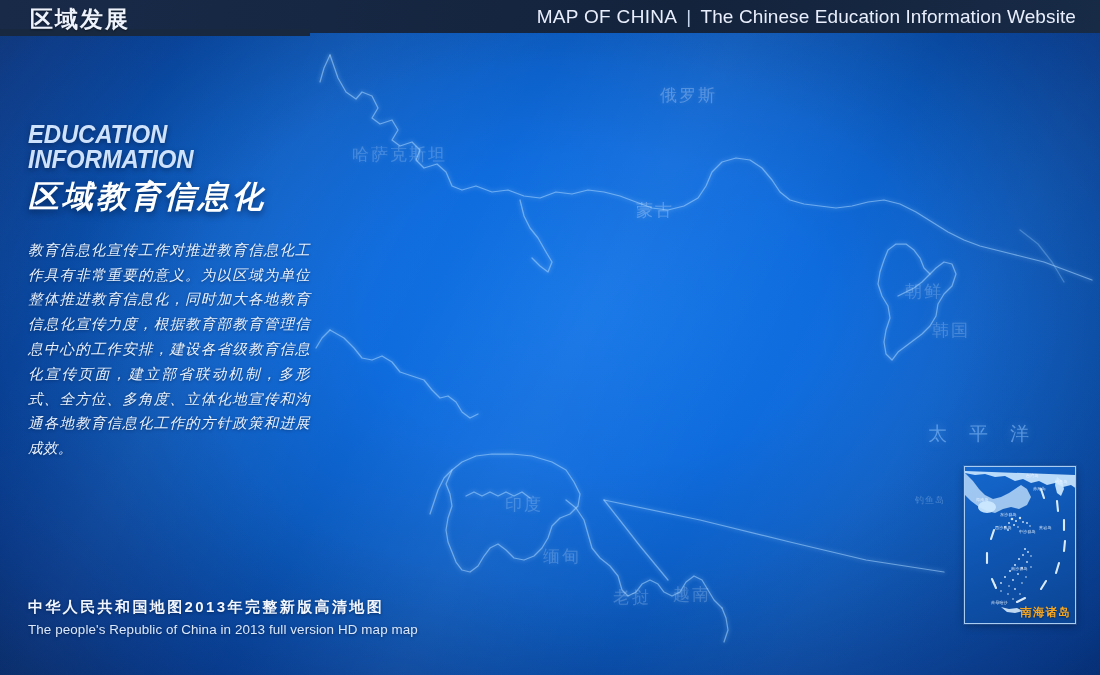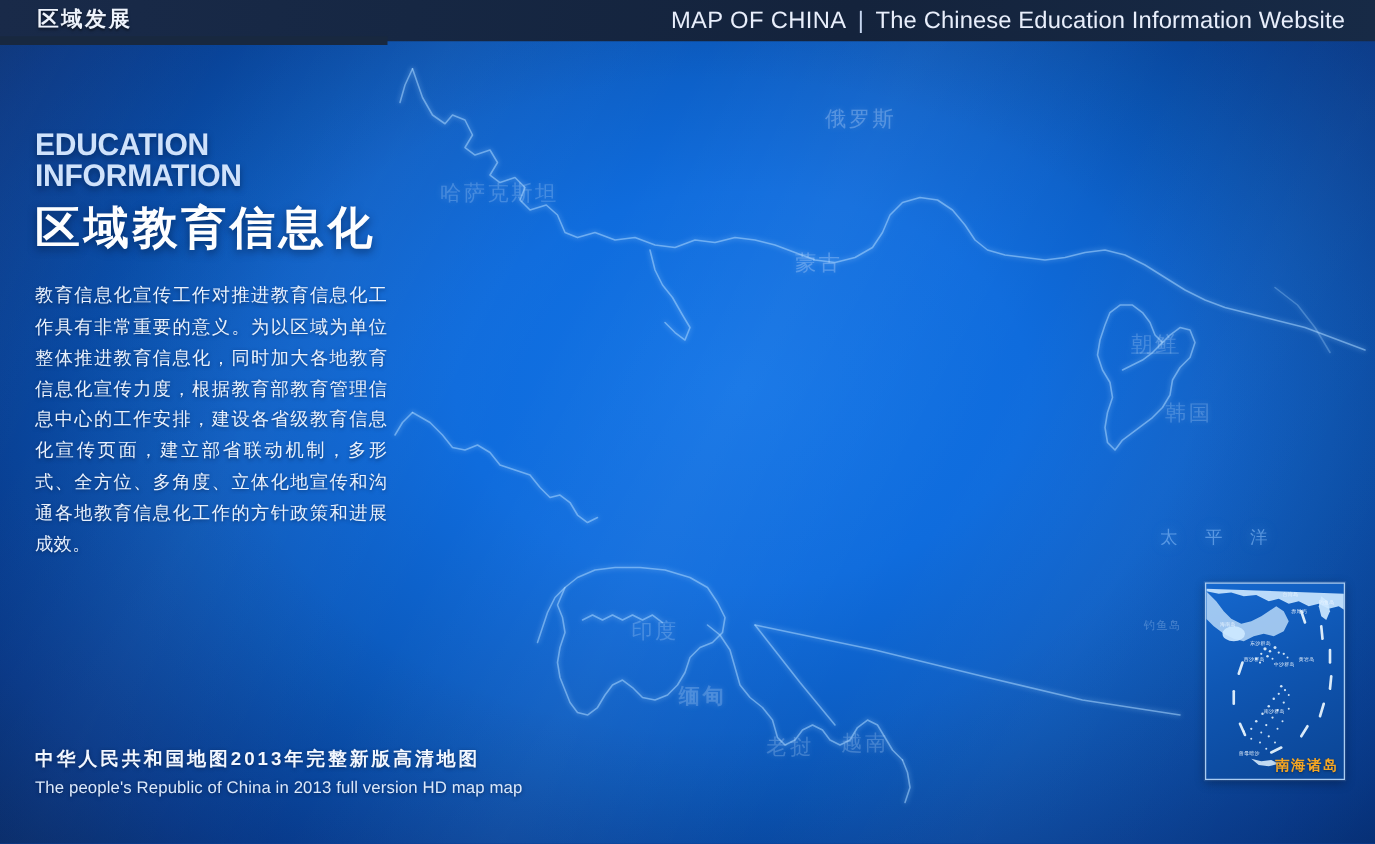"区域发展" #hdr-left { font-size: 17px -> 23px }
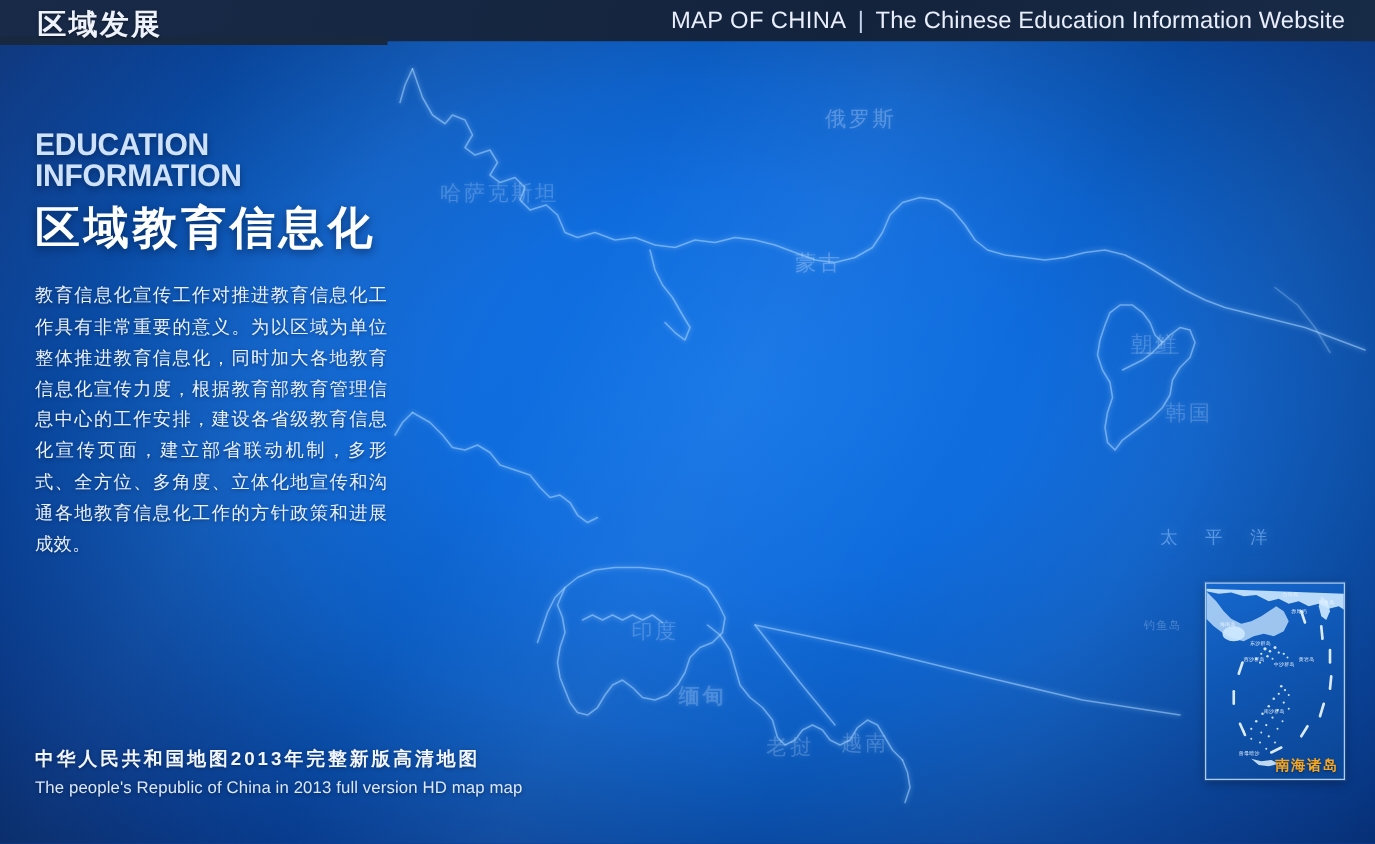"EDUCATION INFORMATION" #panel { font-style: none -> italic; top: 104px -> 122px }
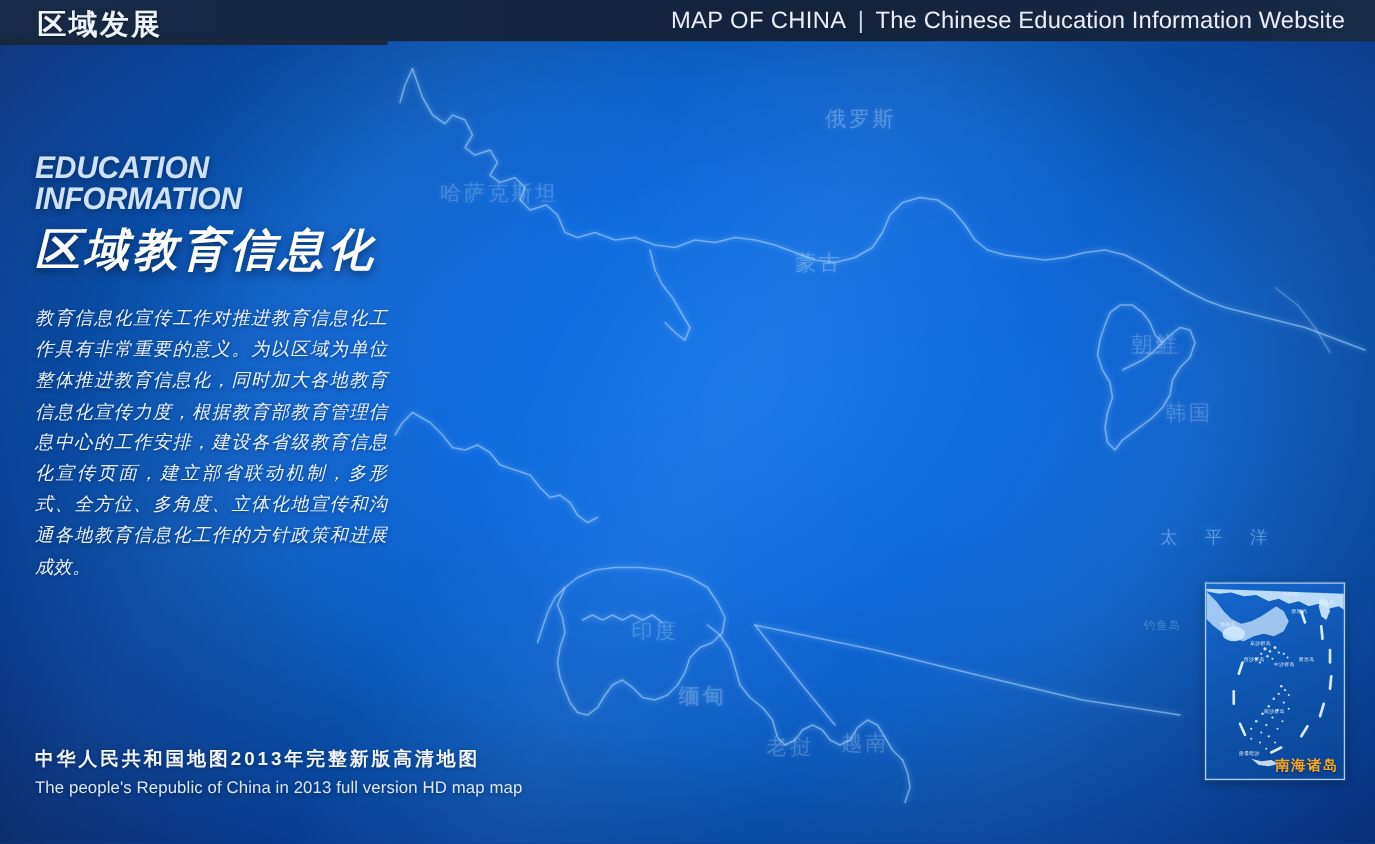"区域教育信息化" #bigtitle { font-size: 36px -> 31px }
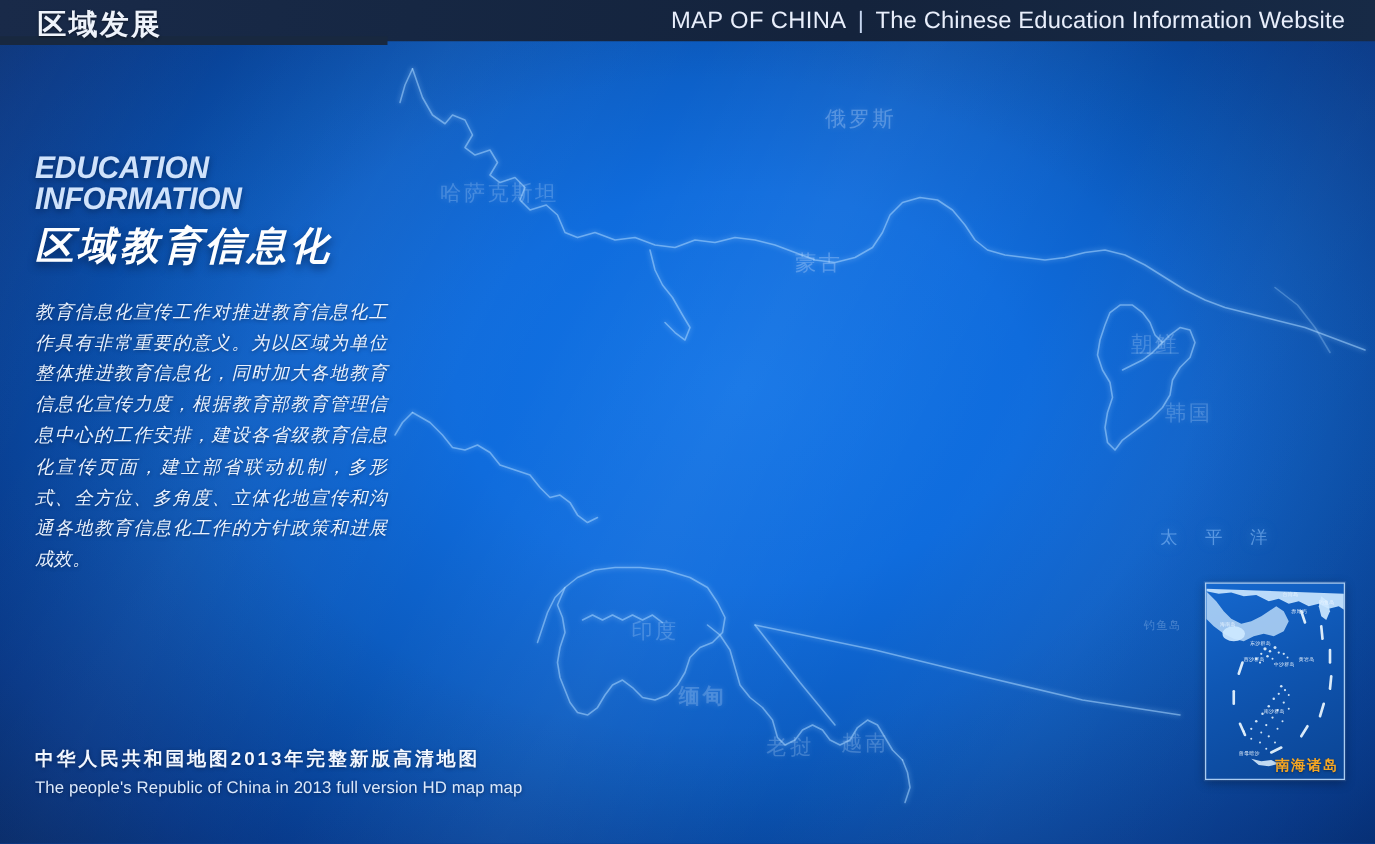"朝鲜" div.mlabel { text-decoration: underline -> none; top: 264px -> 280px }
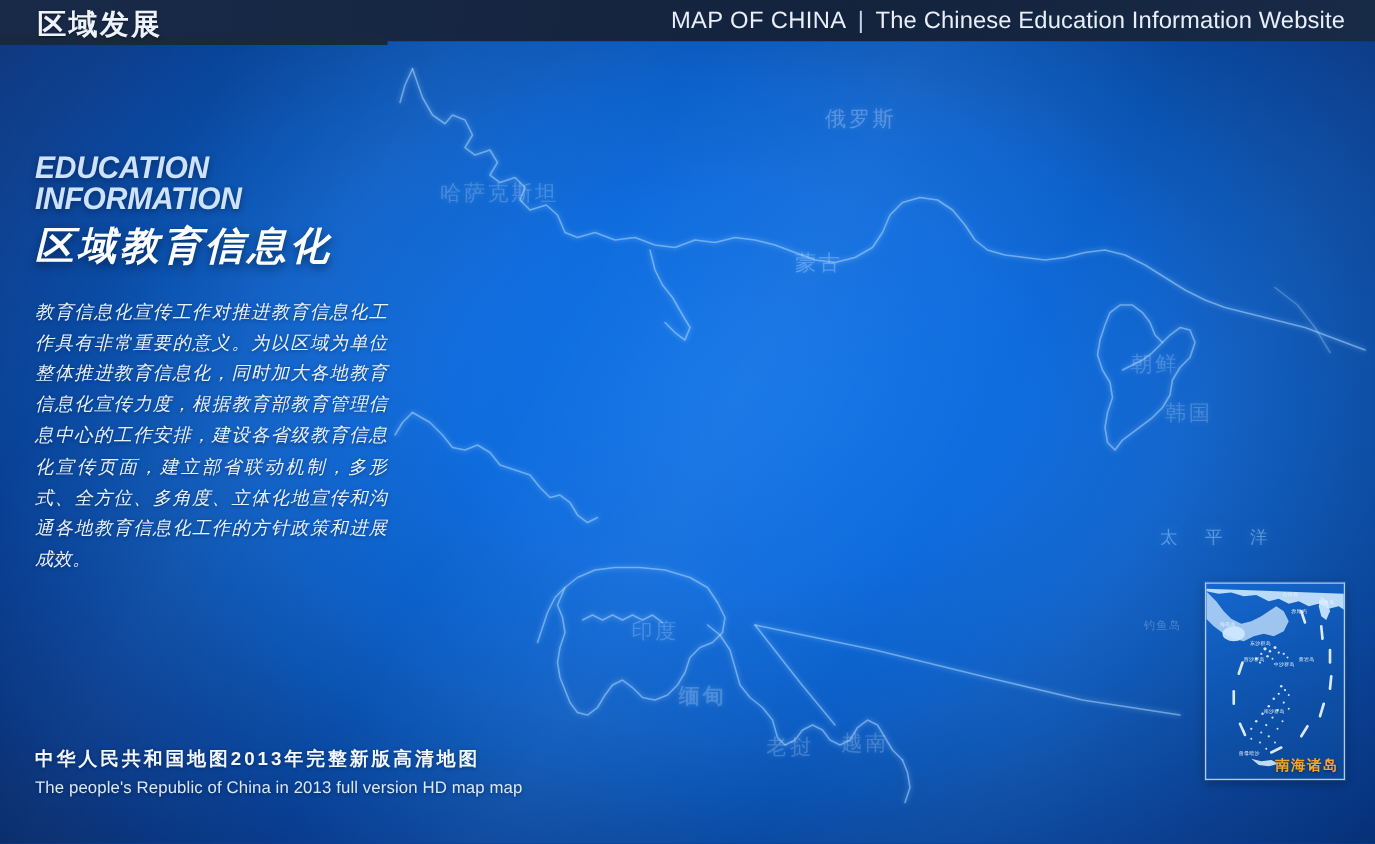"太平洋" .mlabel.ocean { font-size: 14px -> 19px }
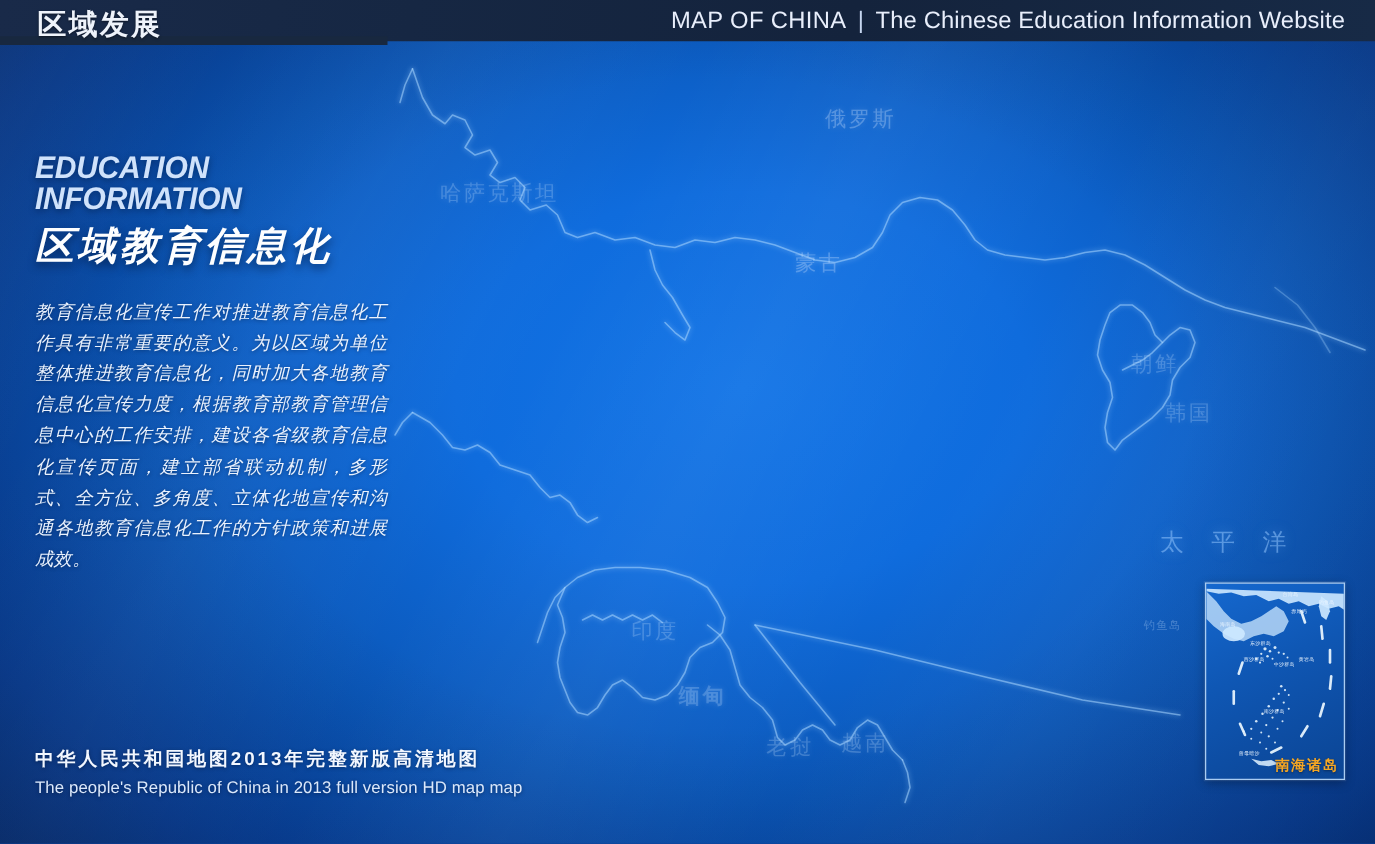"缅甸" div.mlabel { font-weight: bold -> none }
